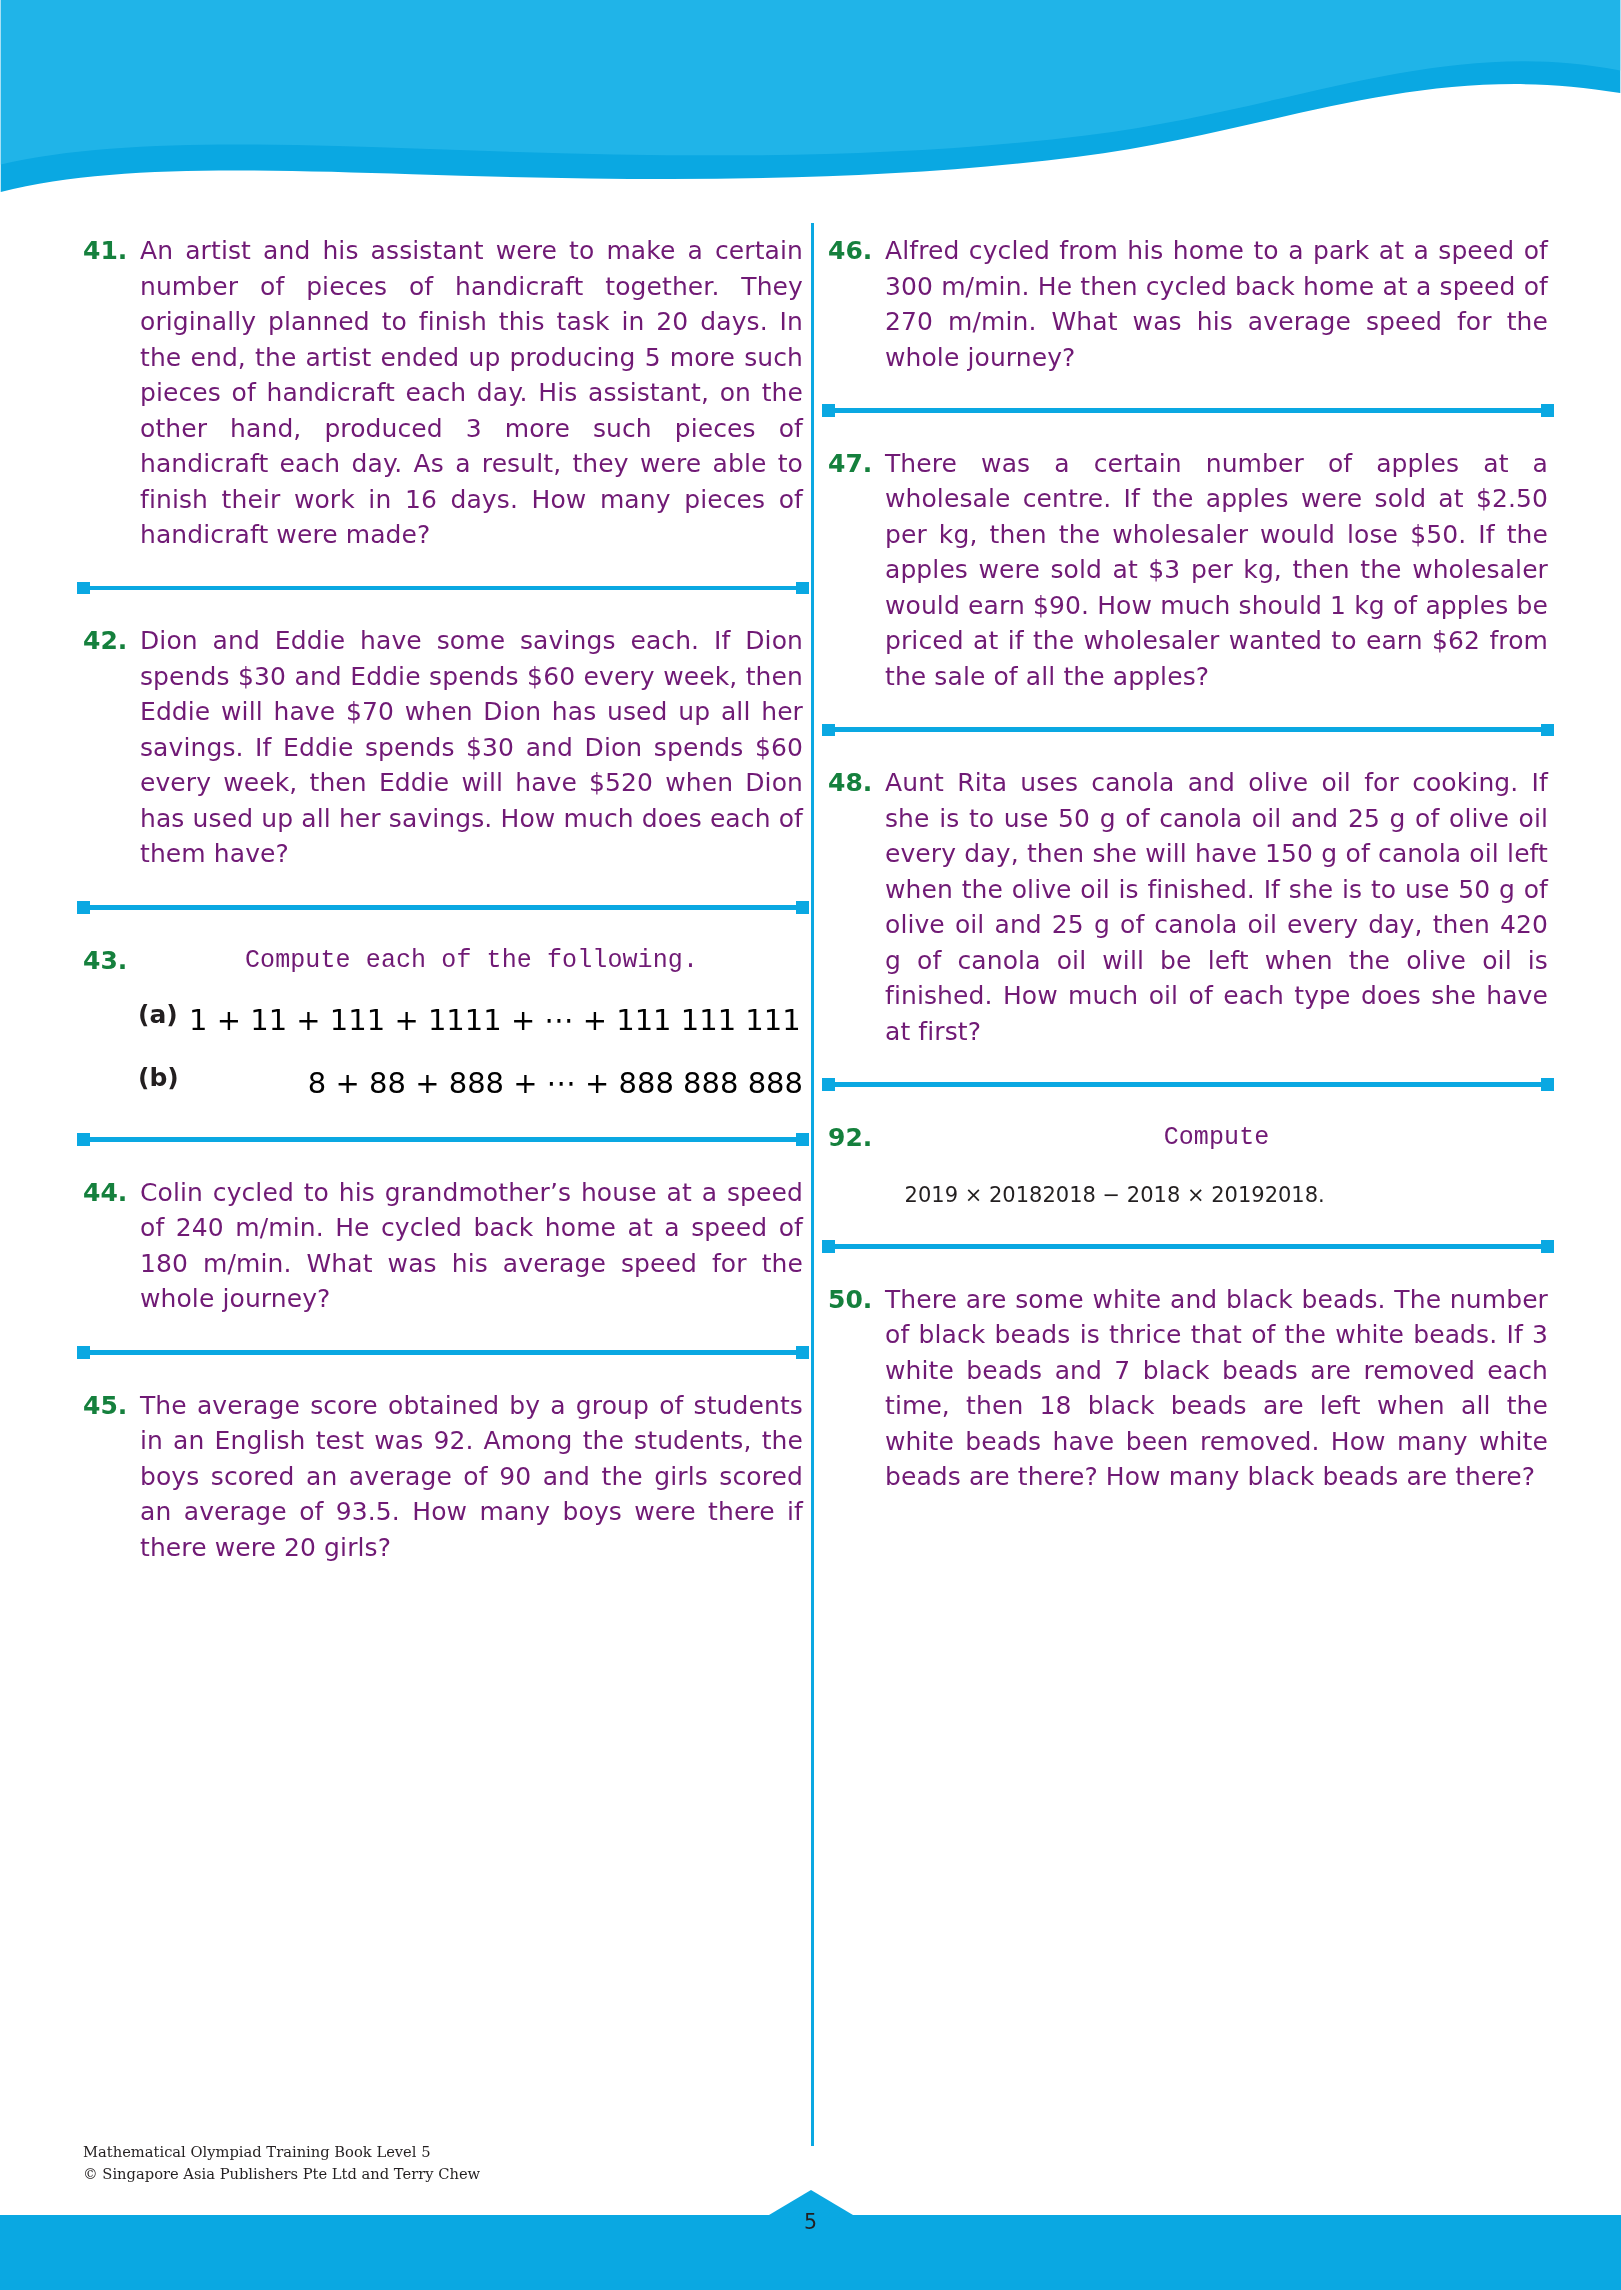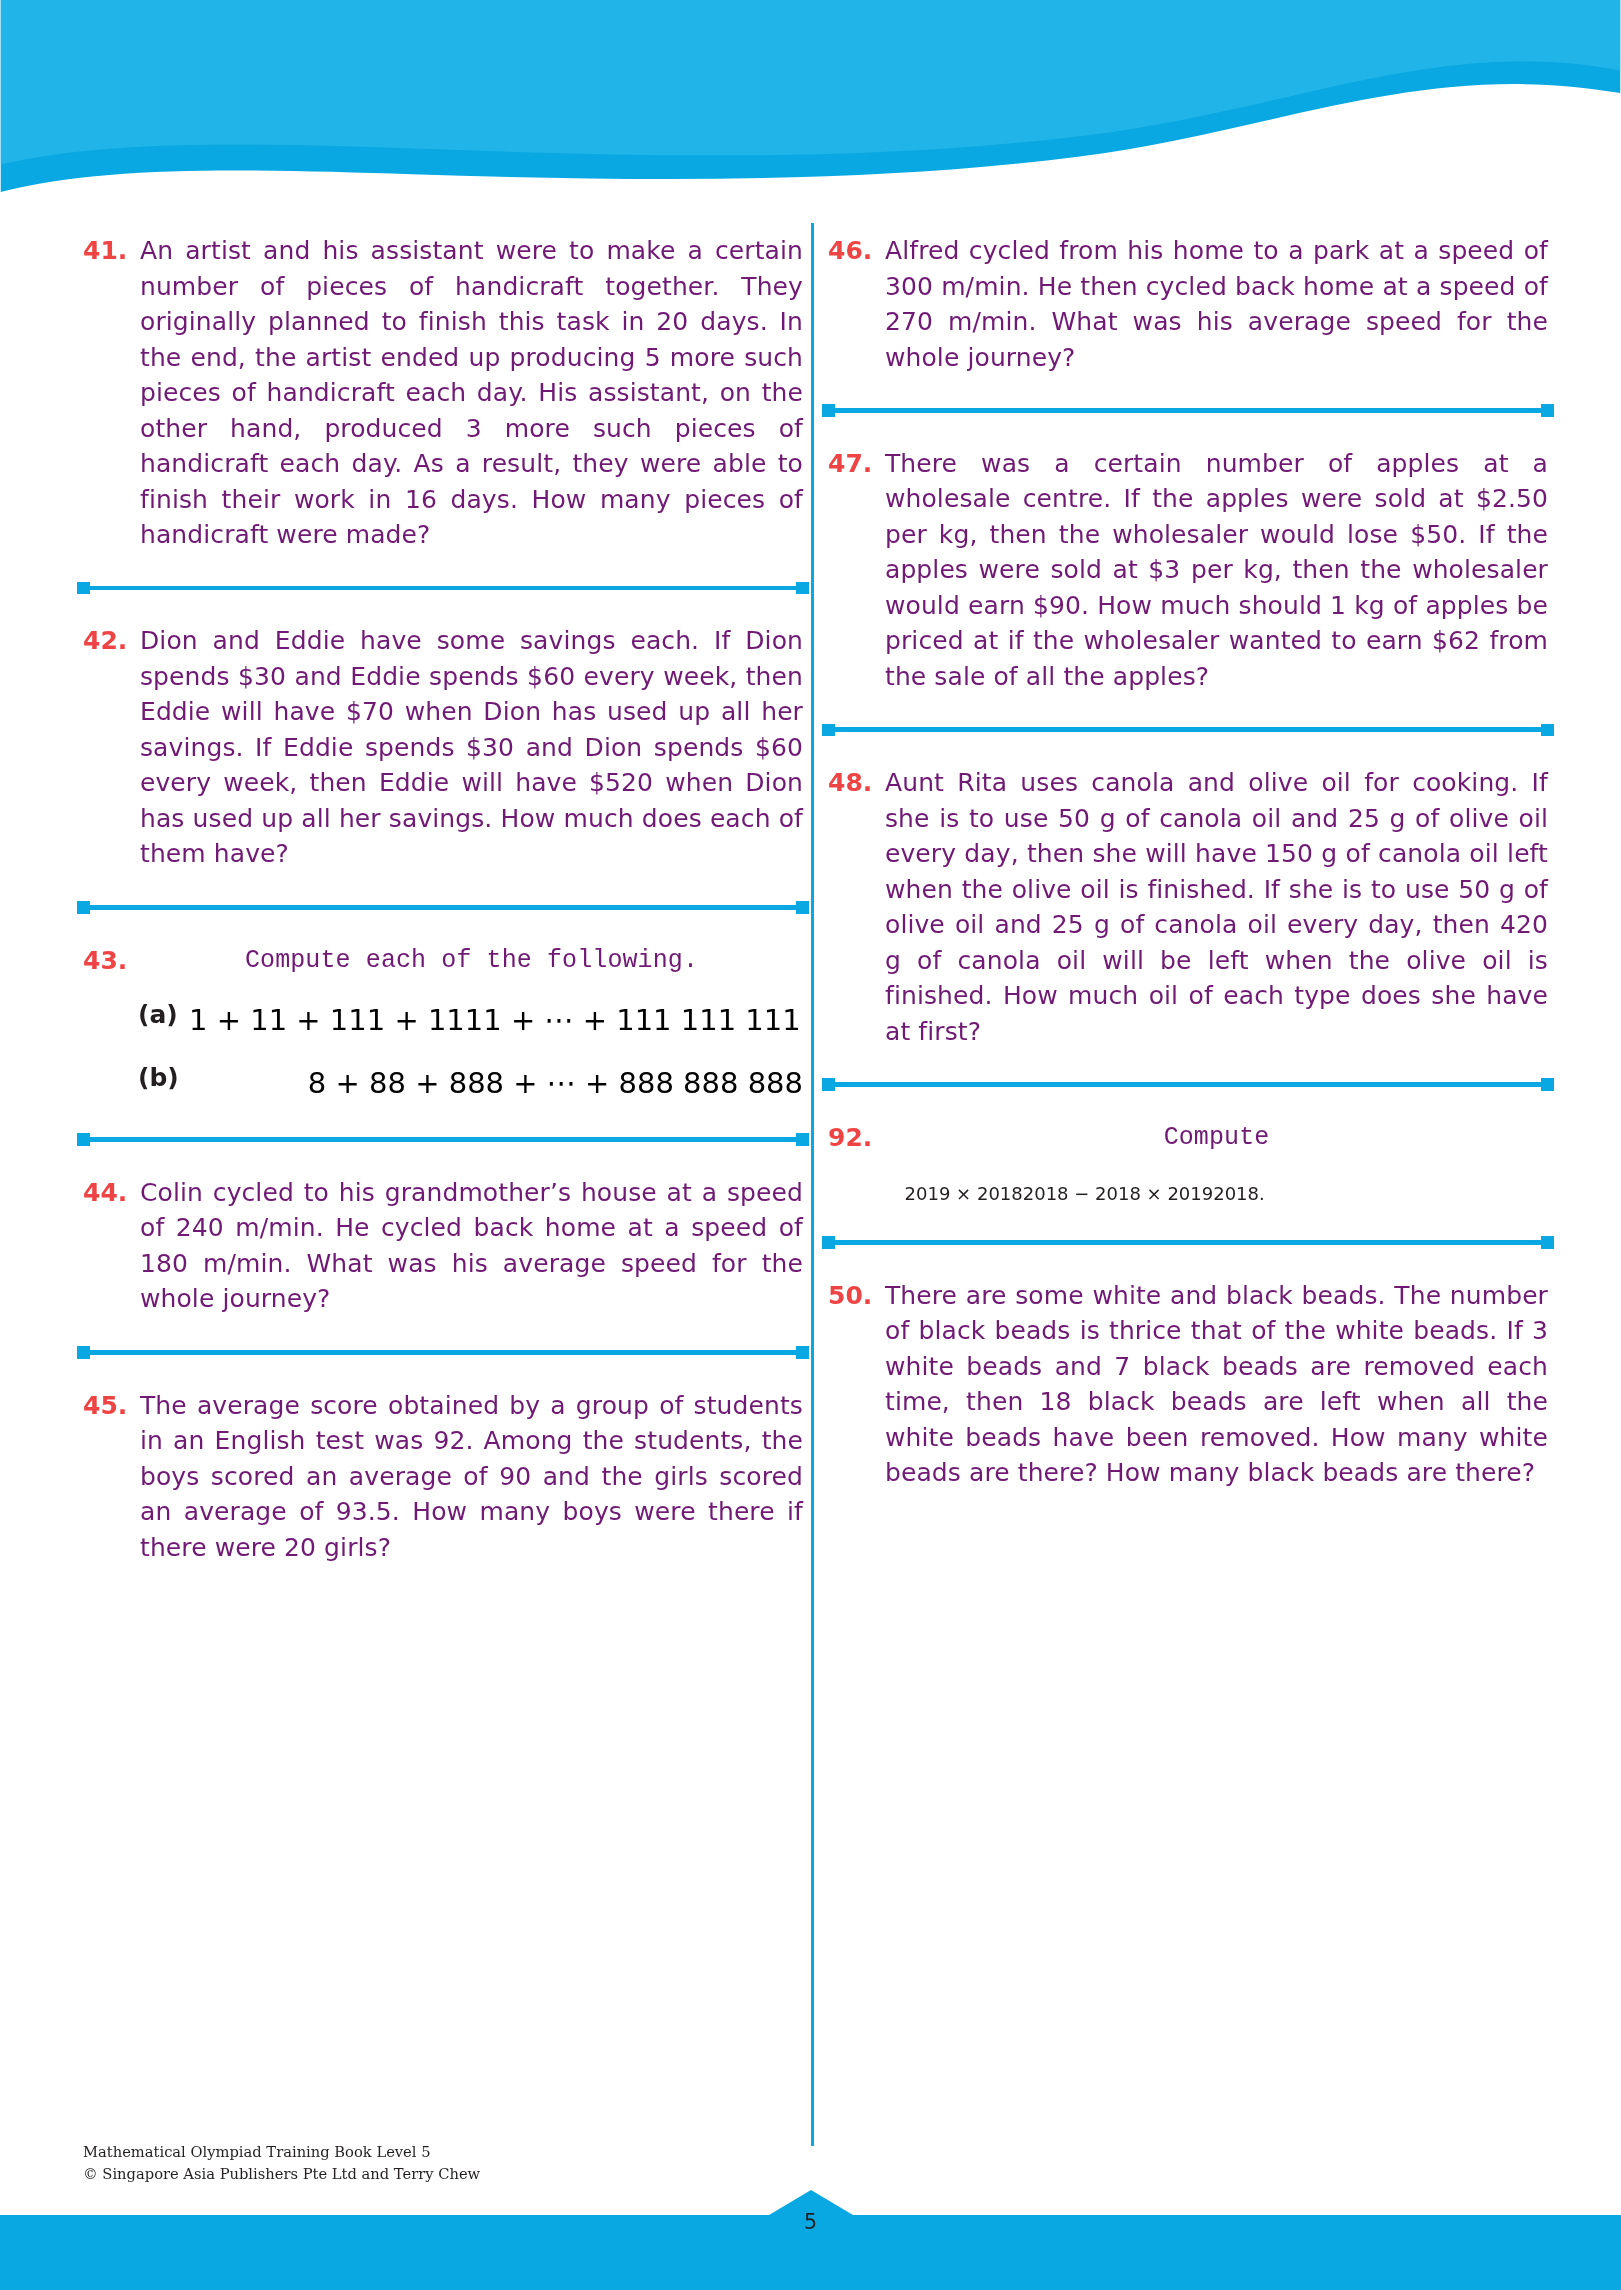"41." .problem-num { color: #ef4444 -> #15803d }
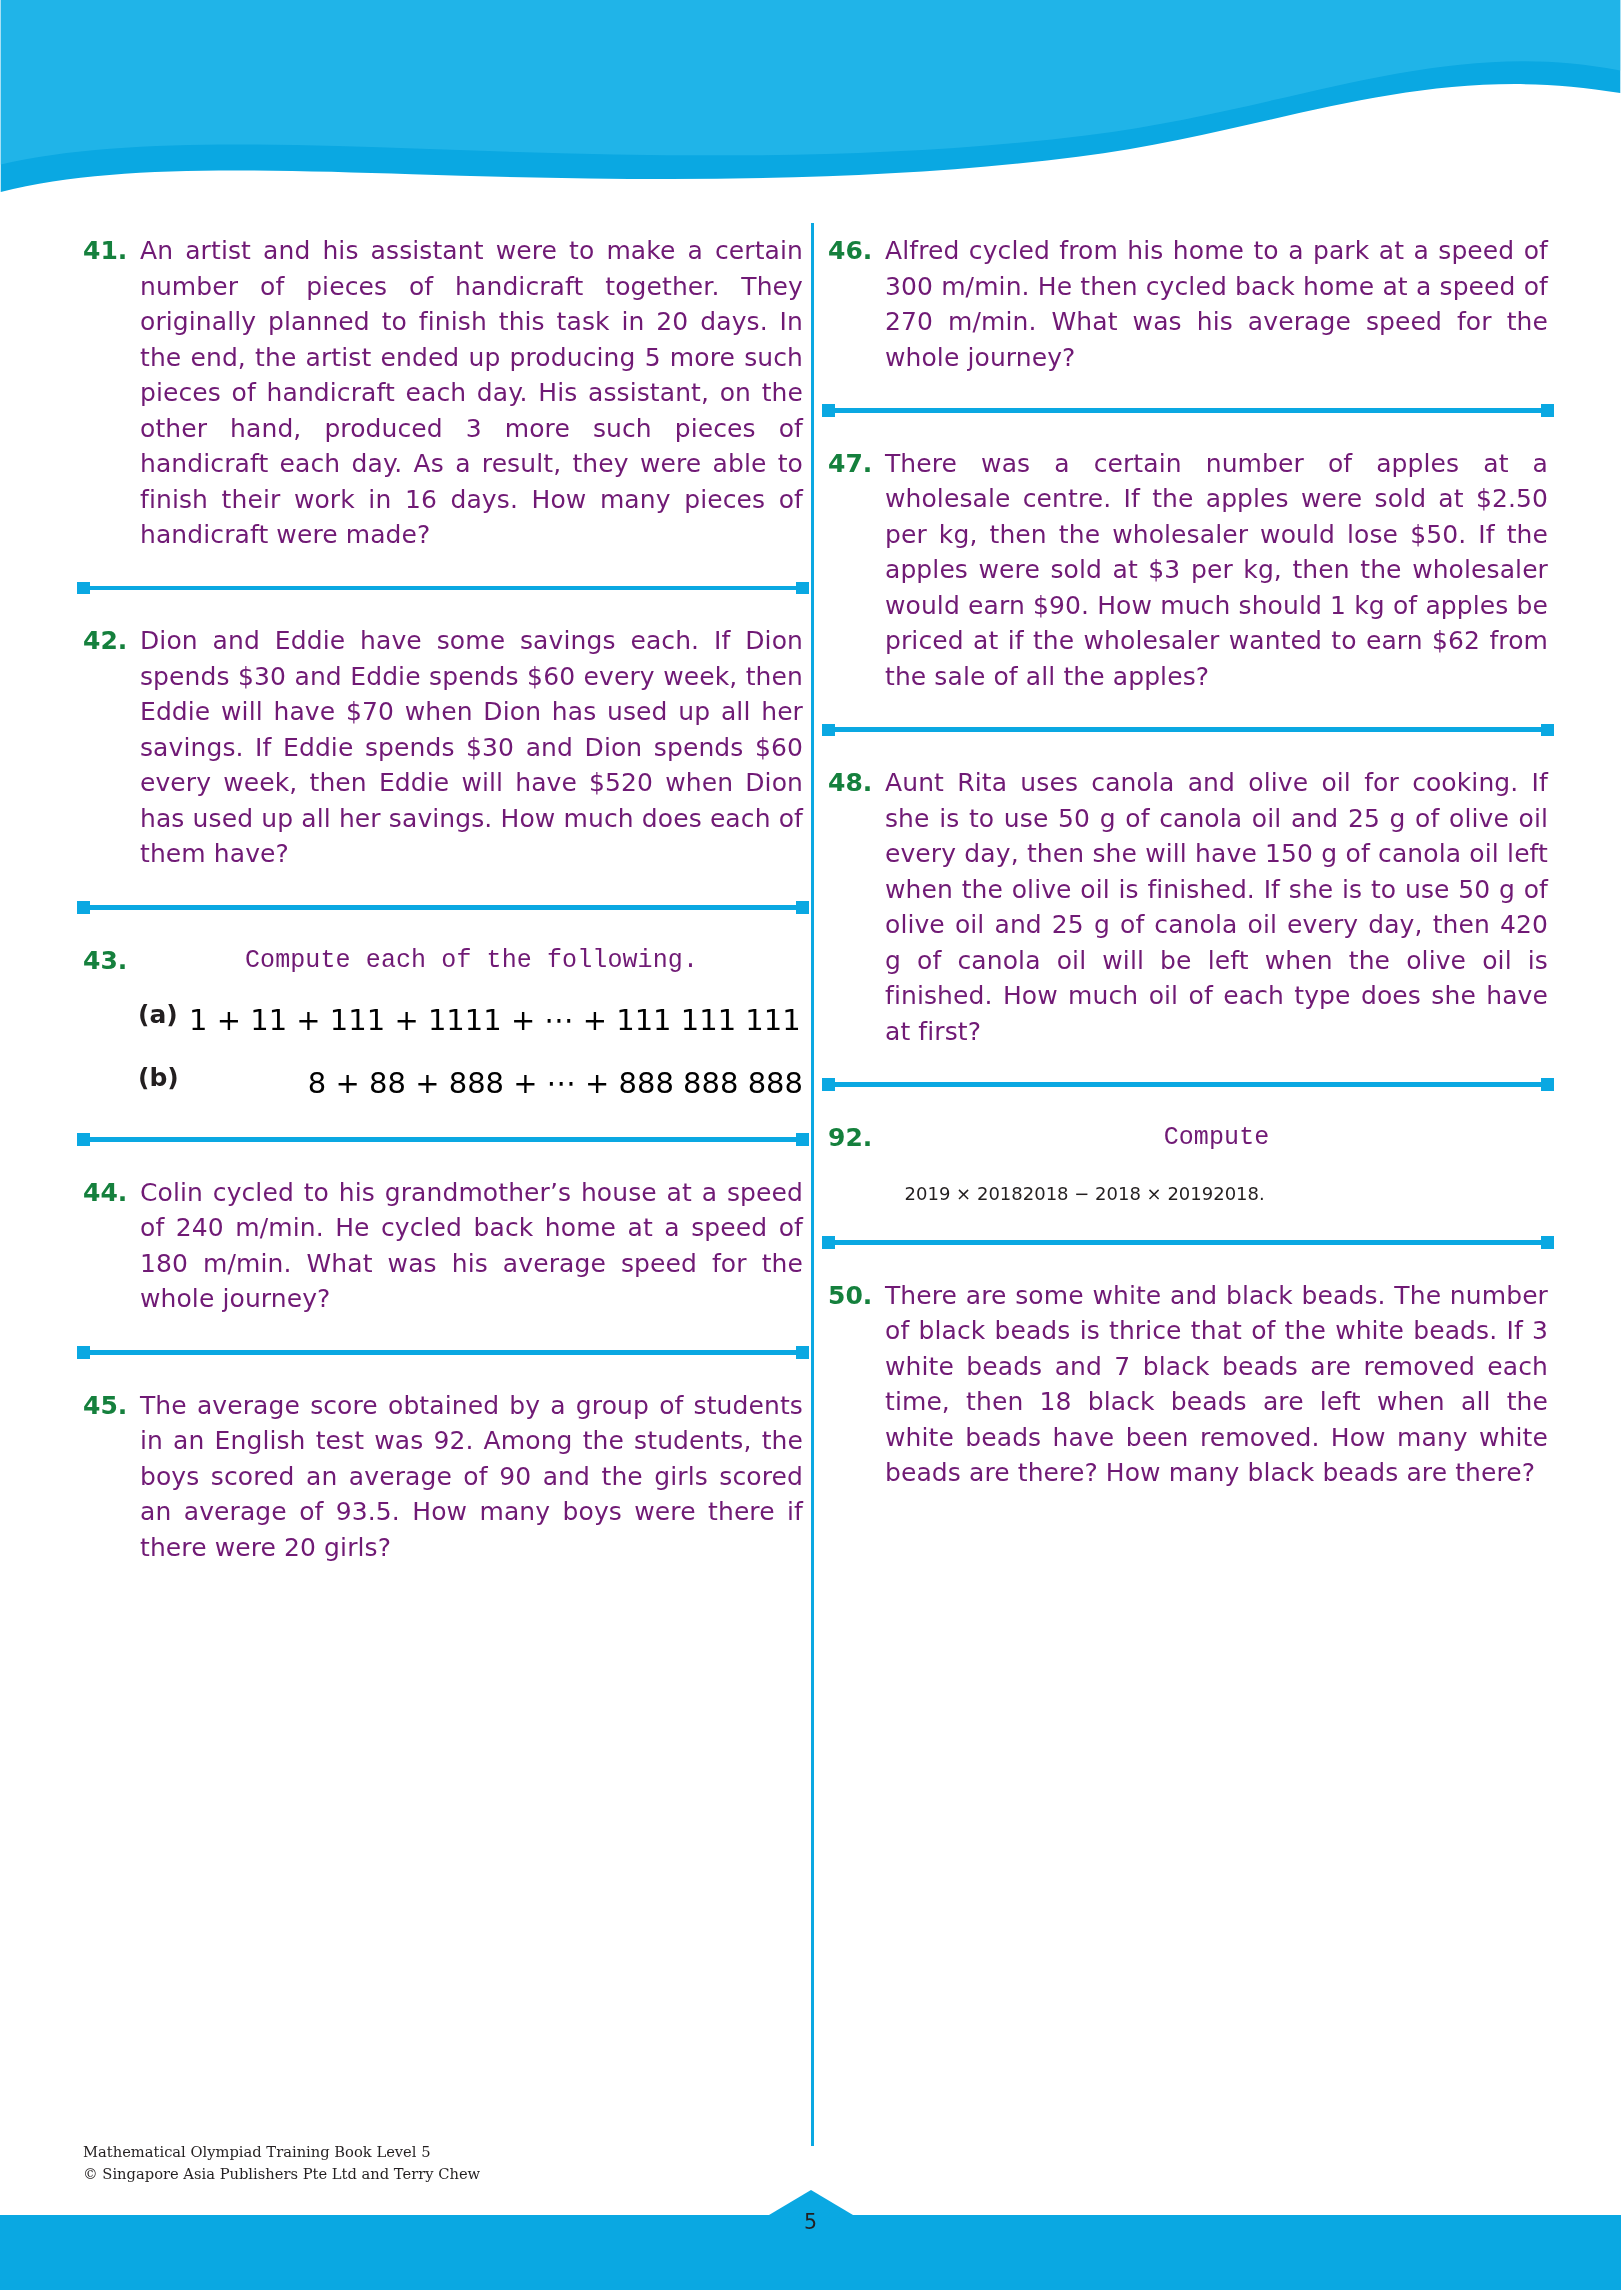"2019 × 20182018 − 2018" .indent-block { font-size: 18px -> 21px }
